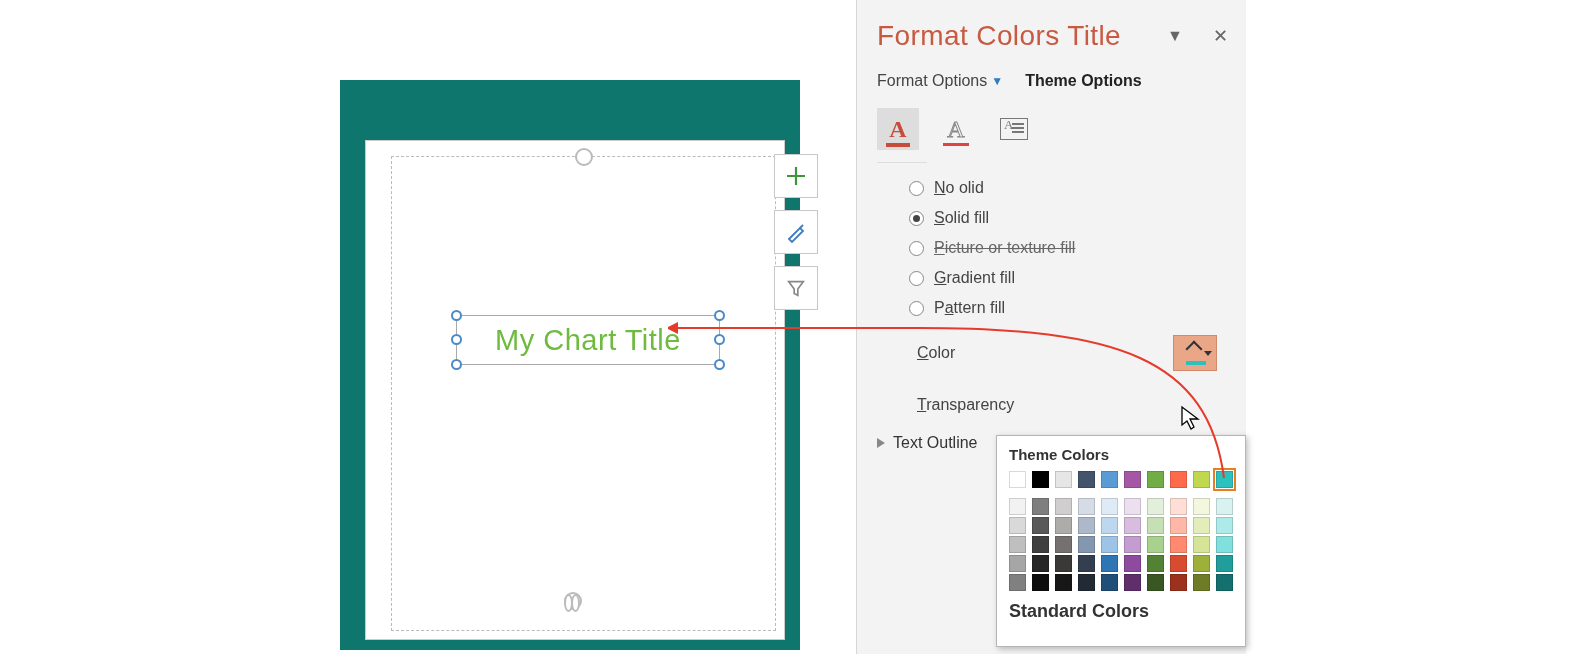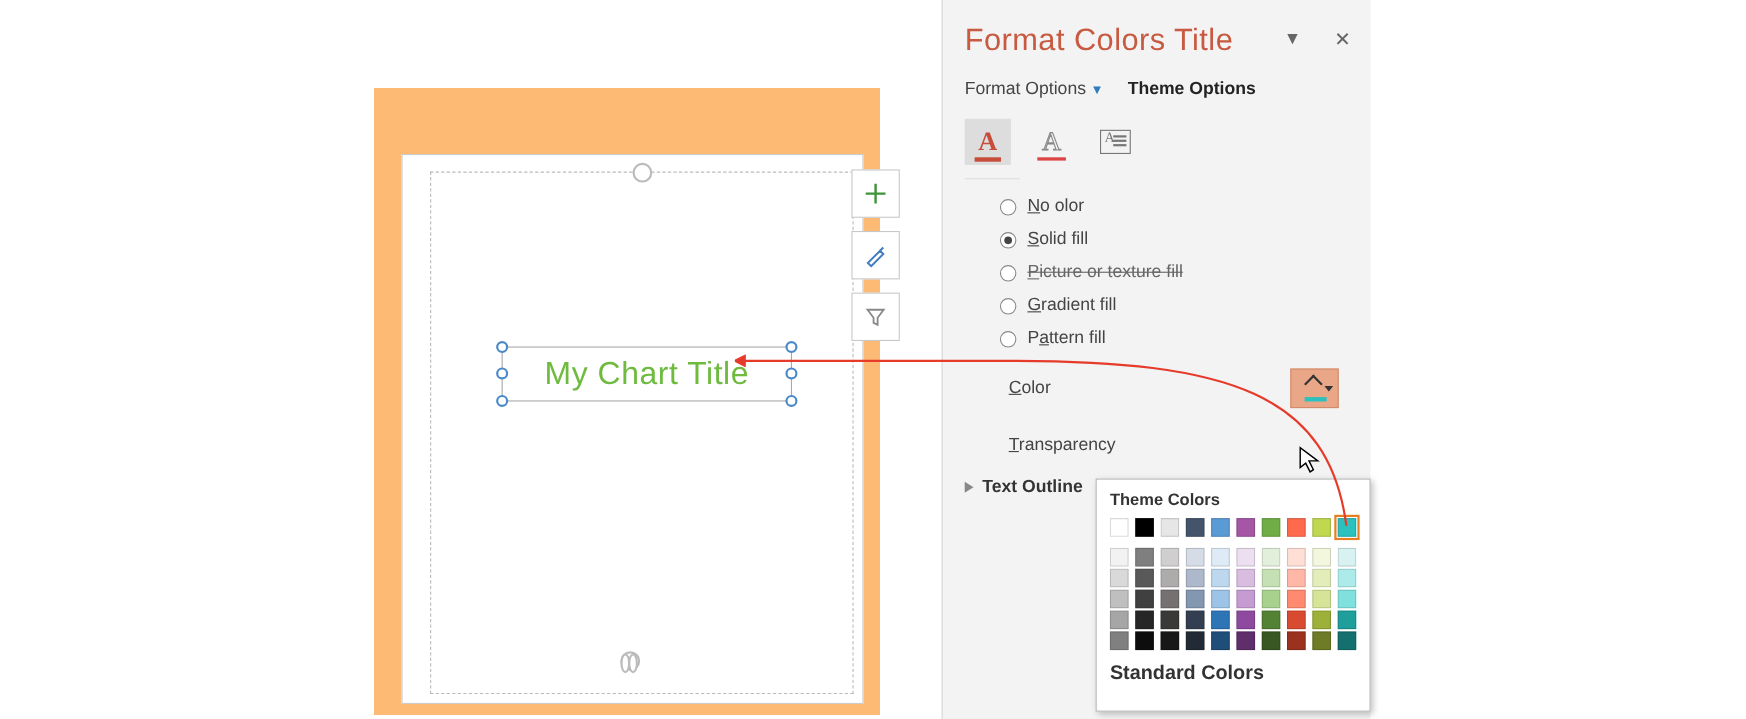"o olor" span { text: olor -> olid }
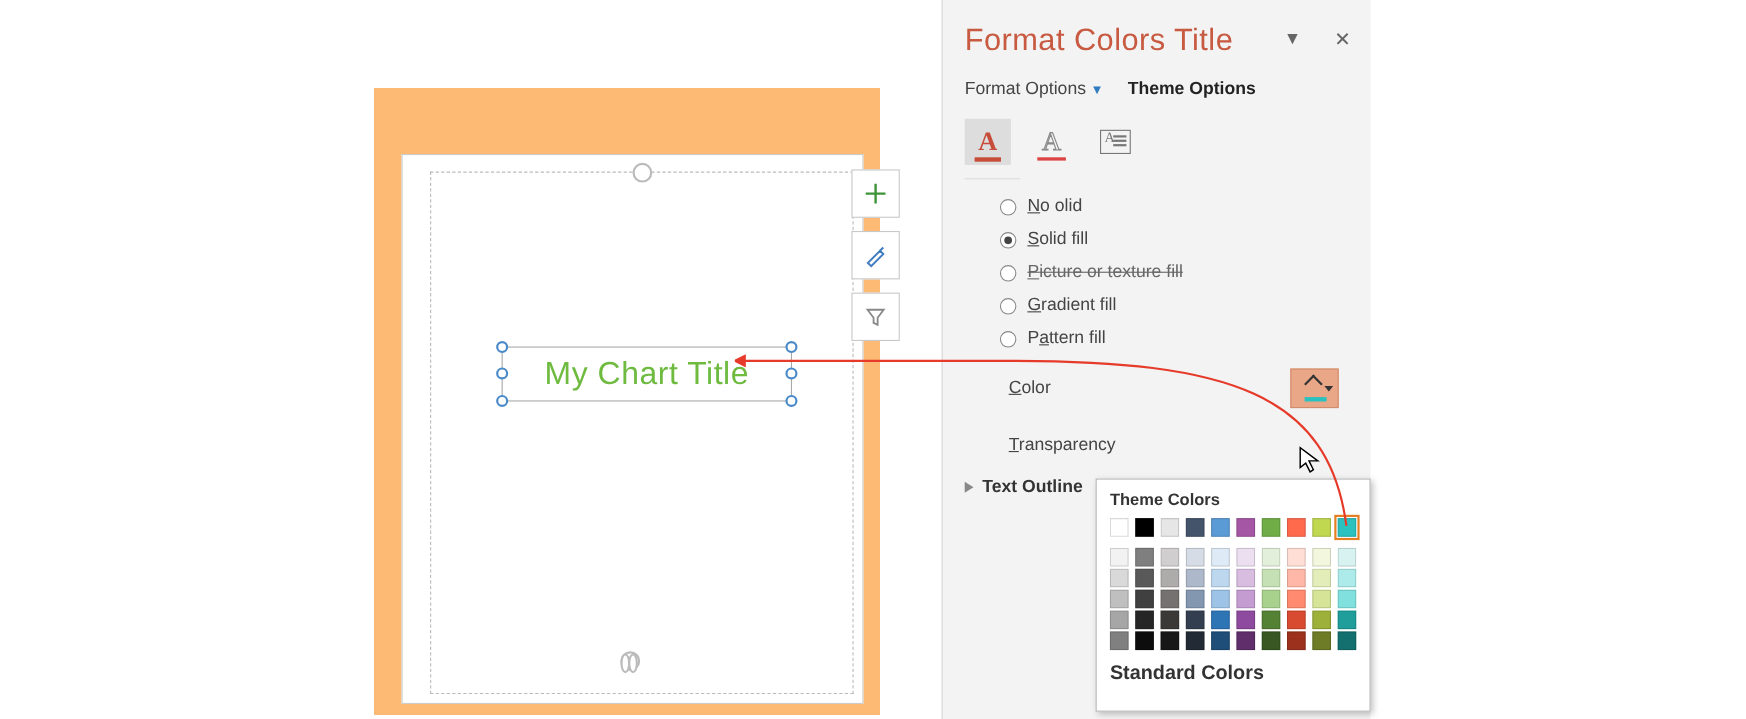"My Chart Title" .canvas-area { background: #fdba74 -> #0f766e }
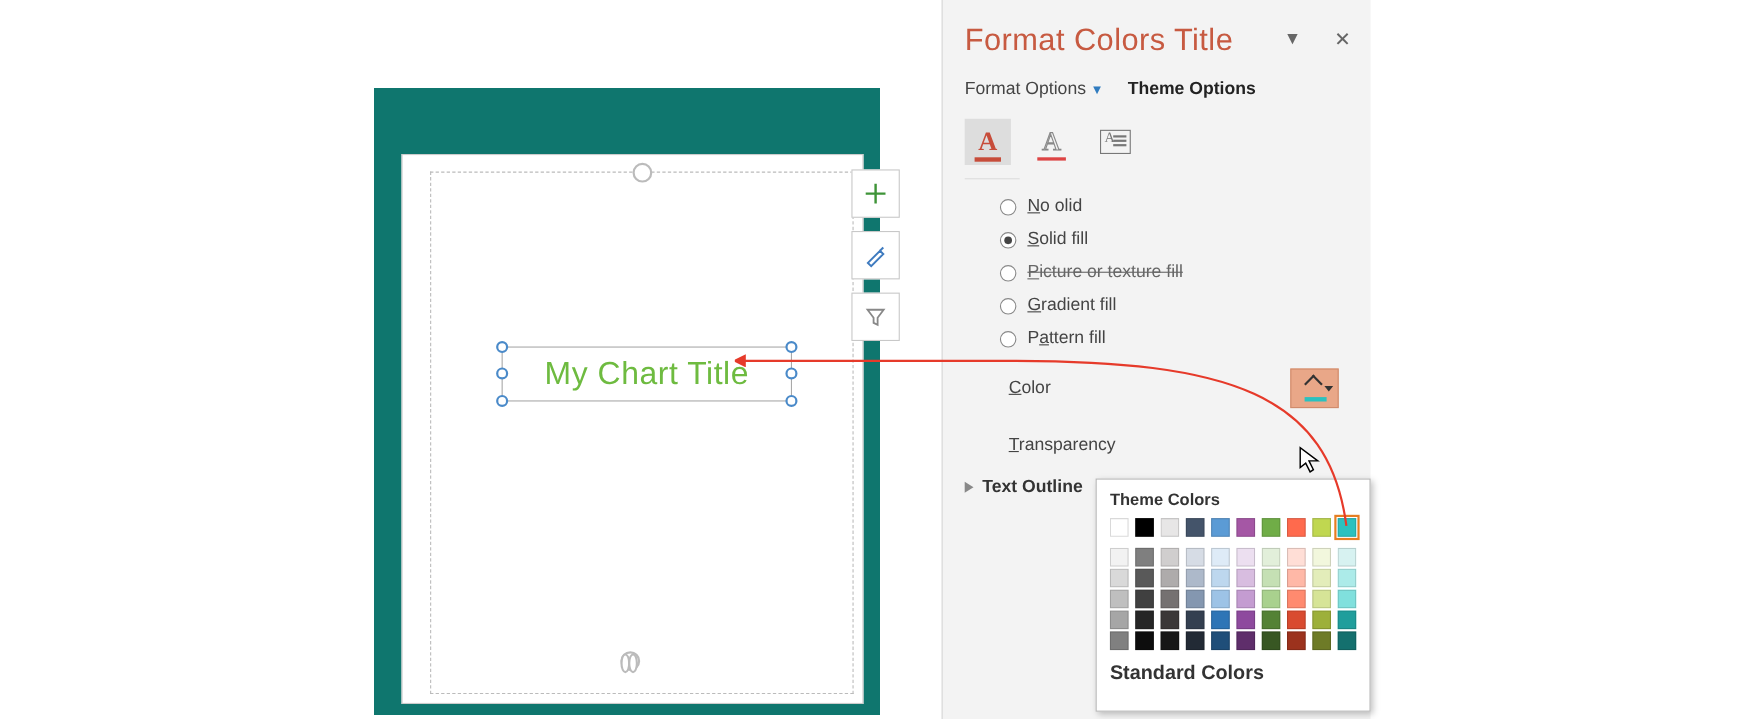"Text Outline" .section-label { font-weight: 700 -> 400 }
